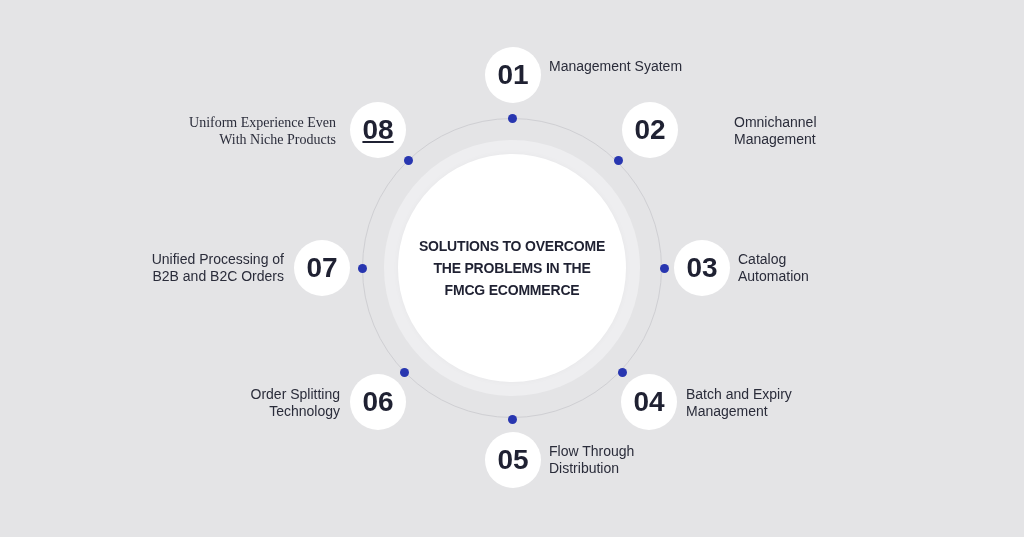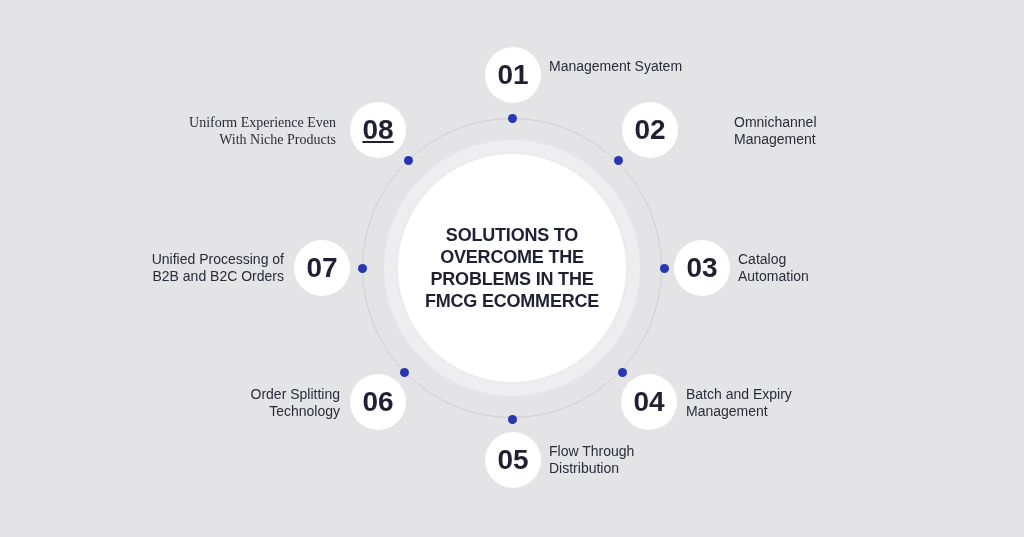"SOLUTIONS TO OVERCOME THE PROBLEMS" .center-title { font-size: 18px -> 14px }
